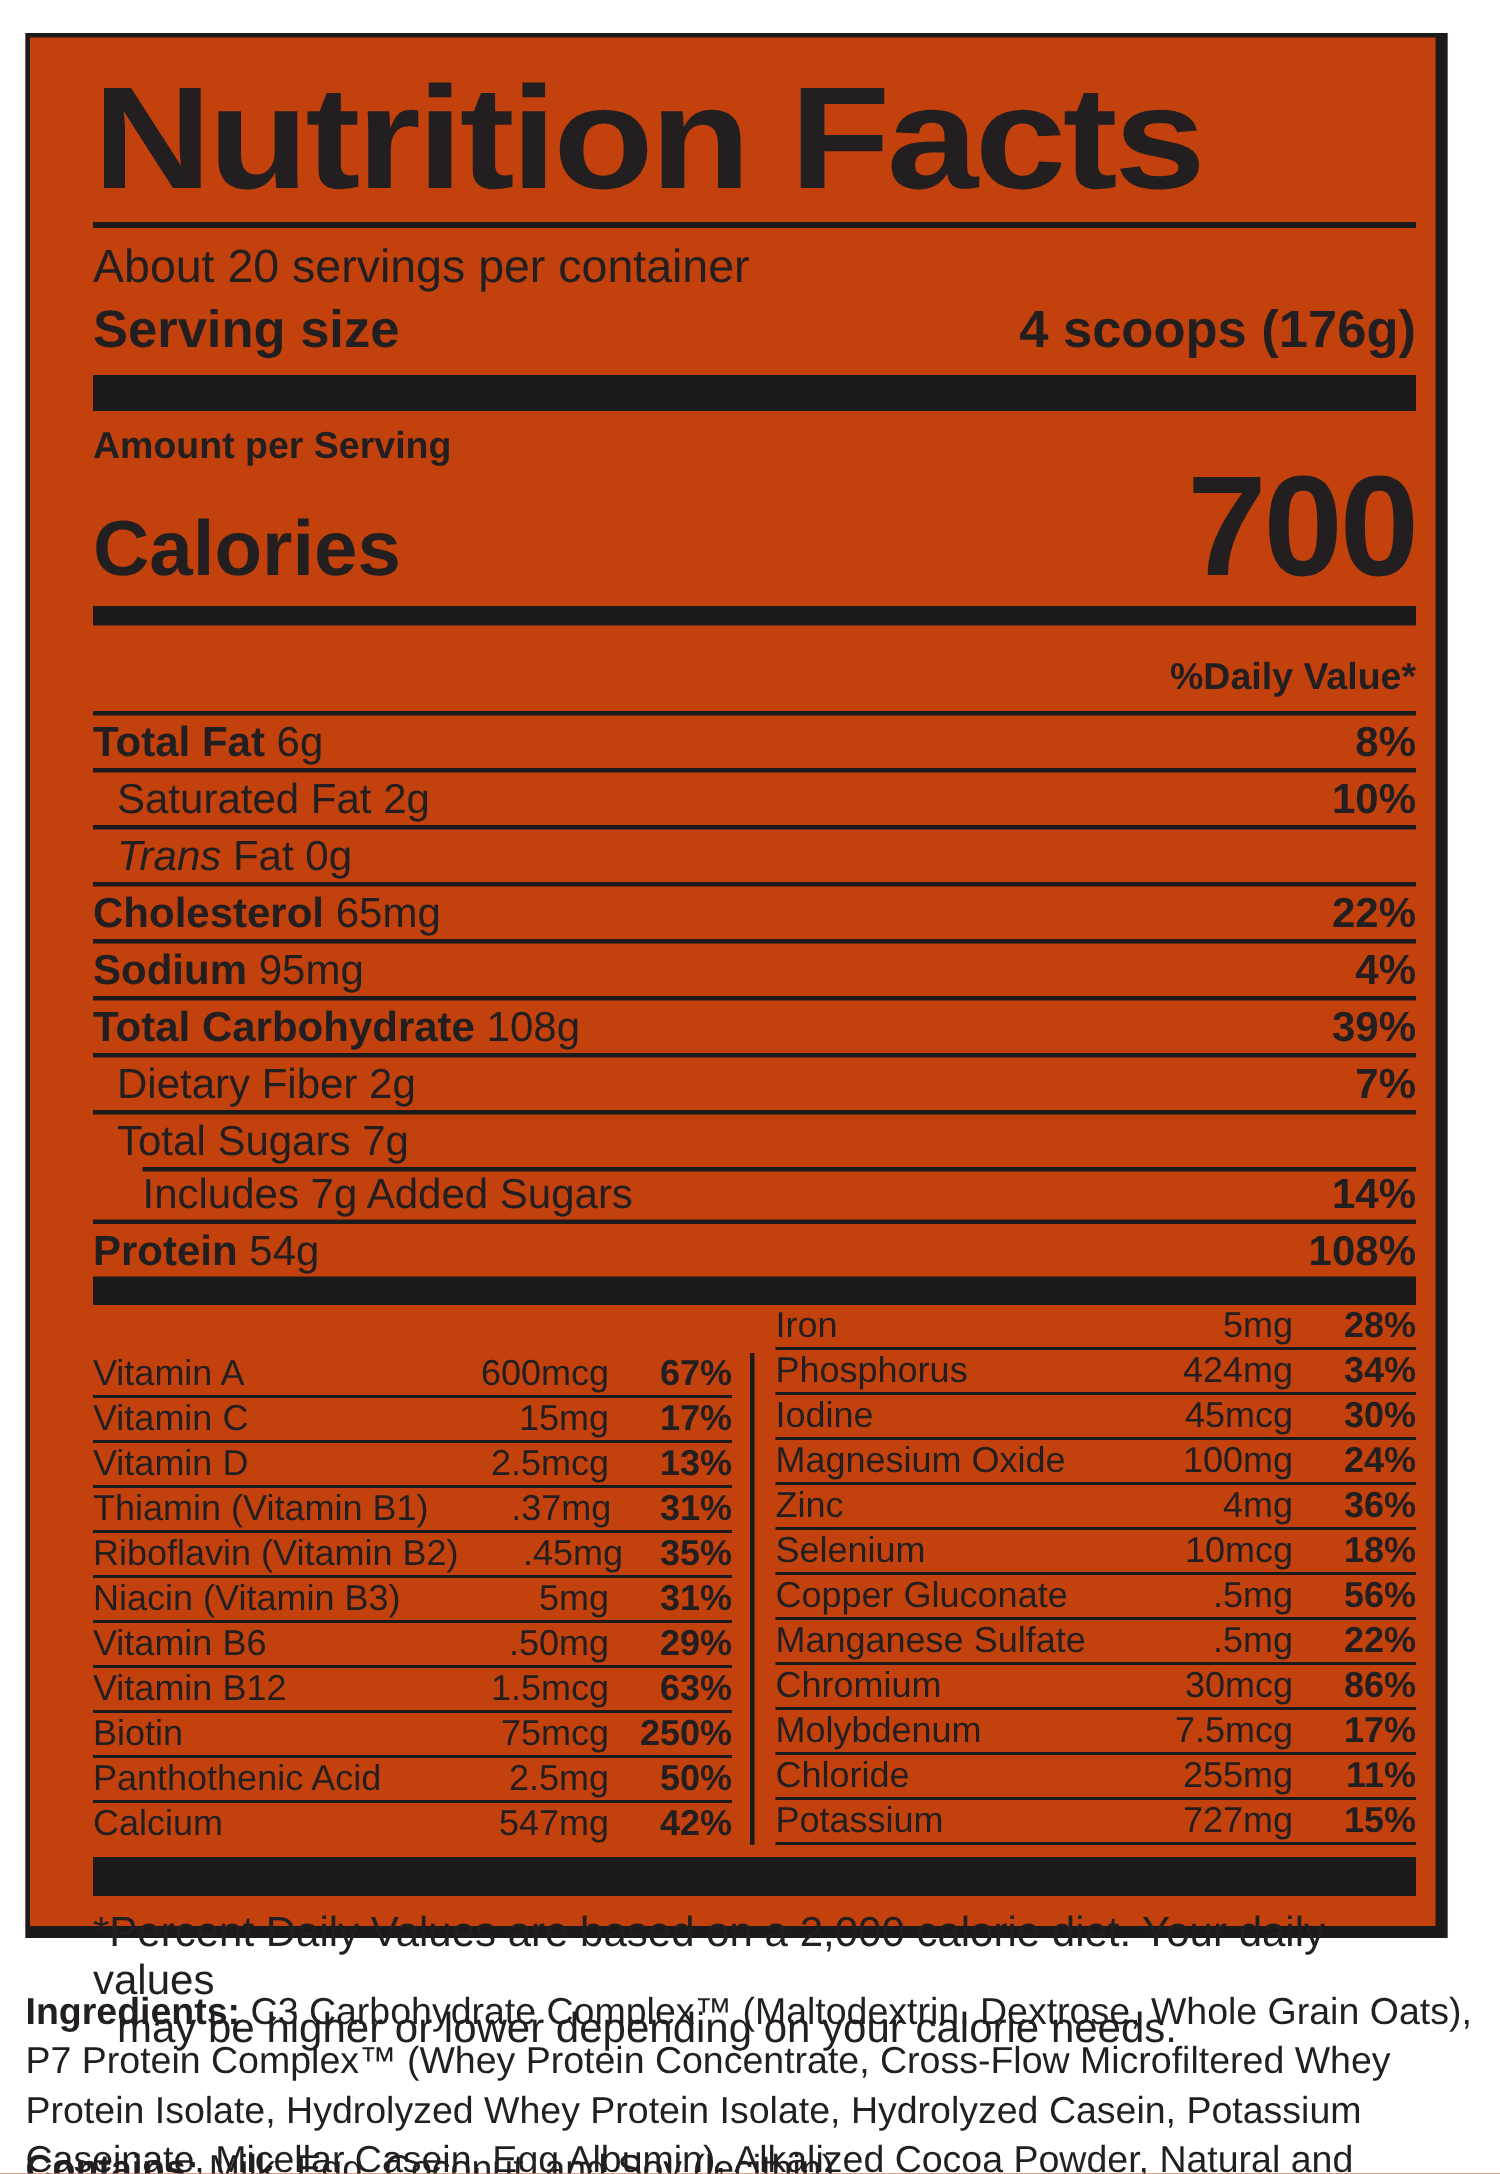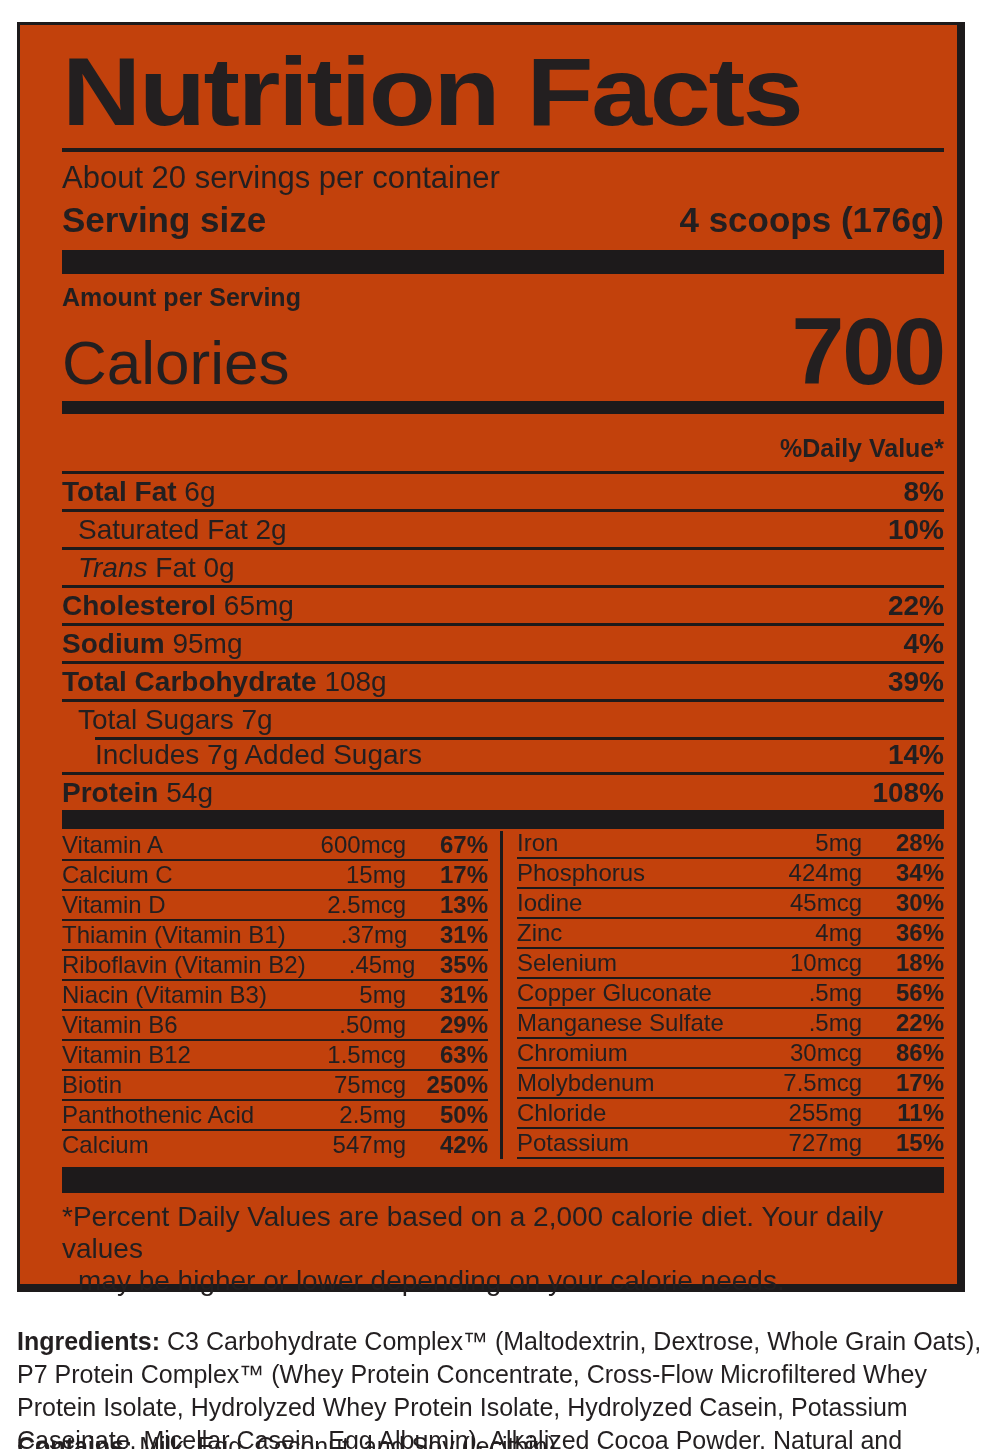"Calories" .calories-word { font-size: 62px -> 52px; font-weight: normal -> bold }
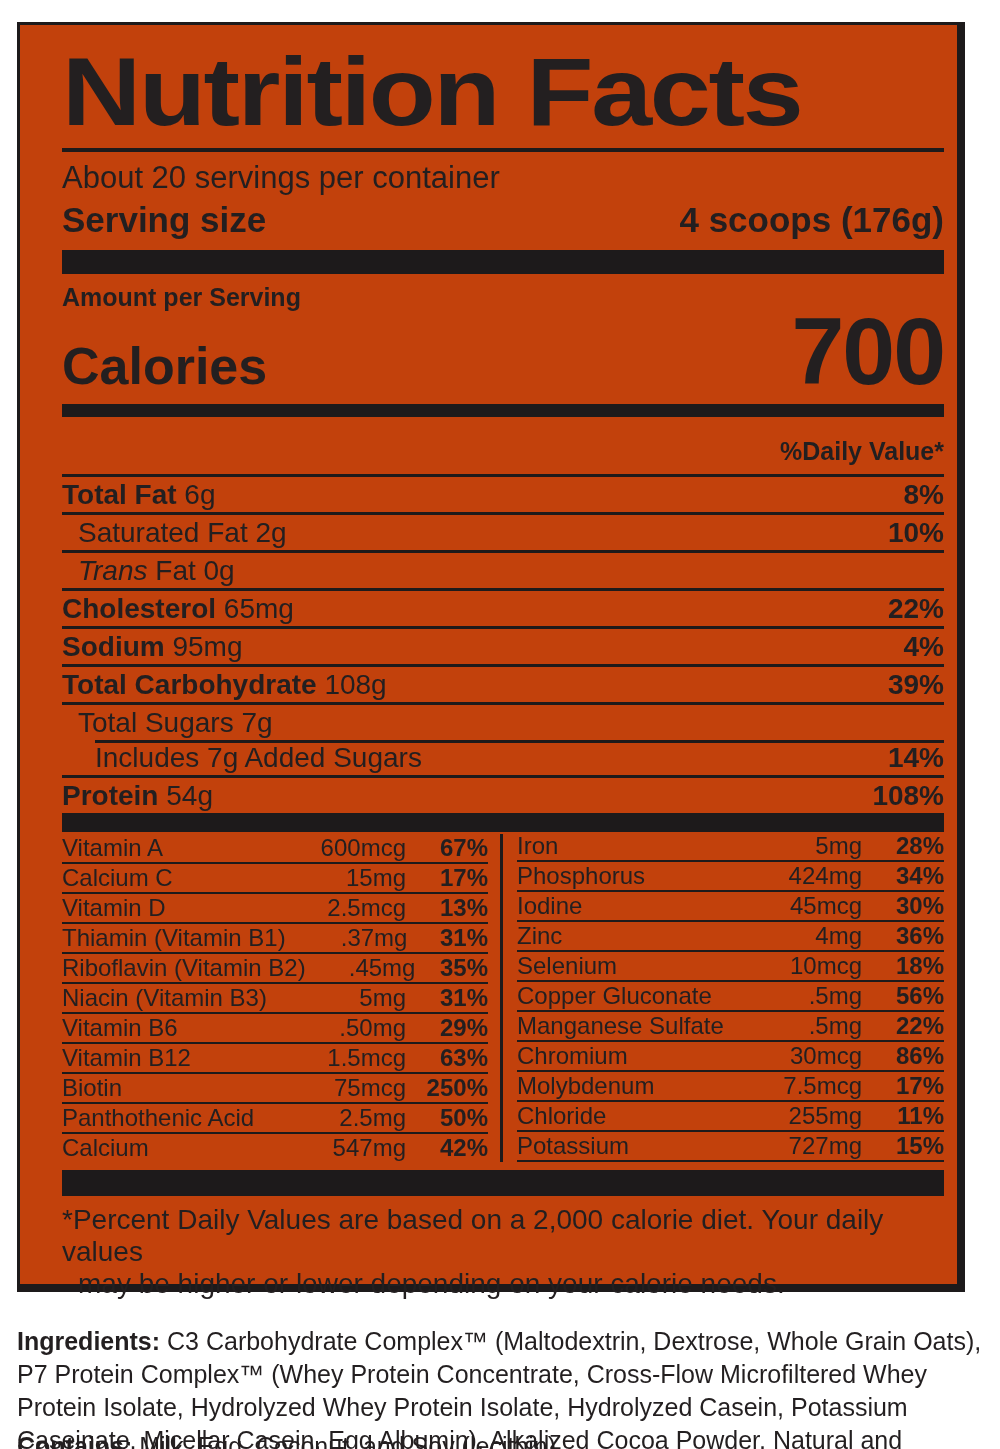"Dietary Fiber 2g" div.n-row { html: none -> <div> <span><span>Dietary Fiber</span> 2g</span> <span>7%</span> </div> }
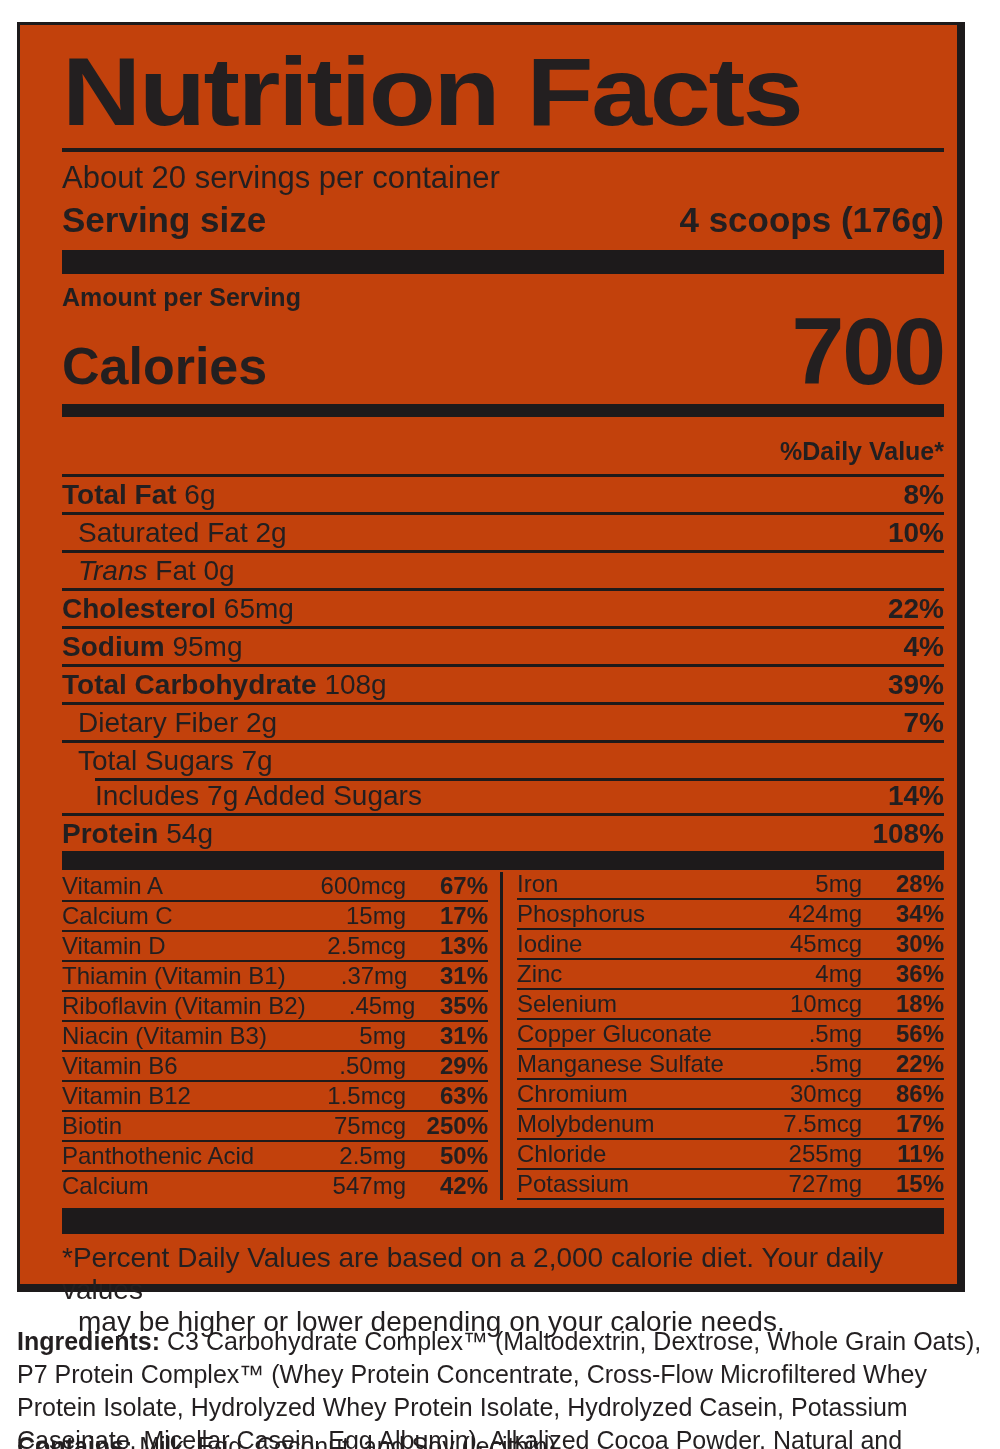"Calcium C" span.m-name { text: Calcium -> Vitamin }
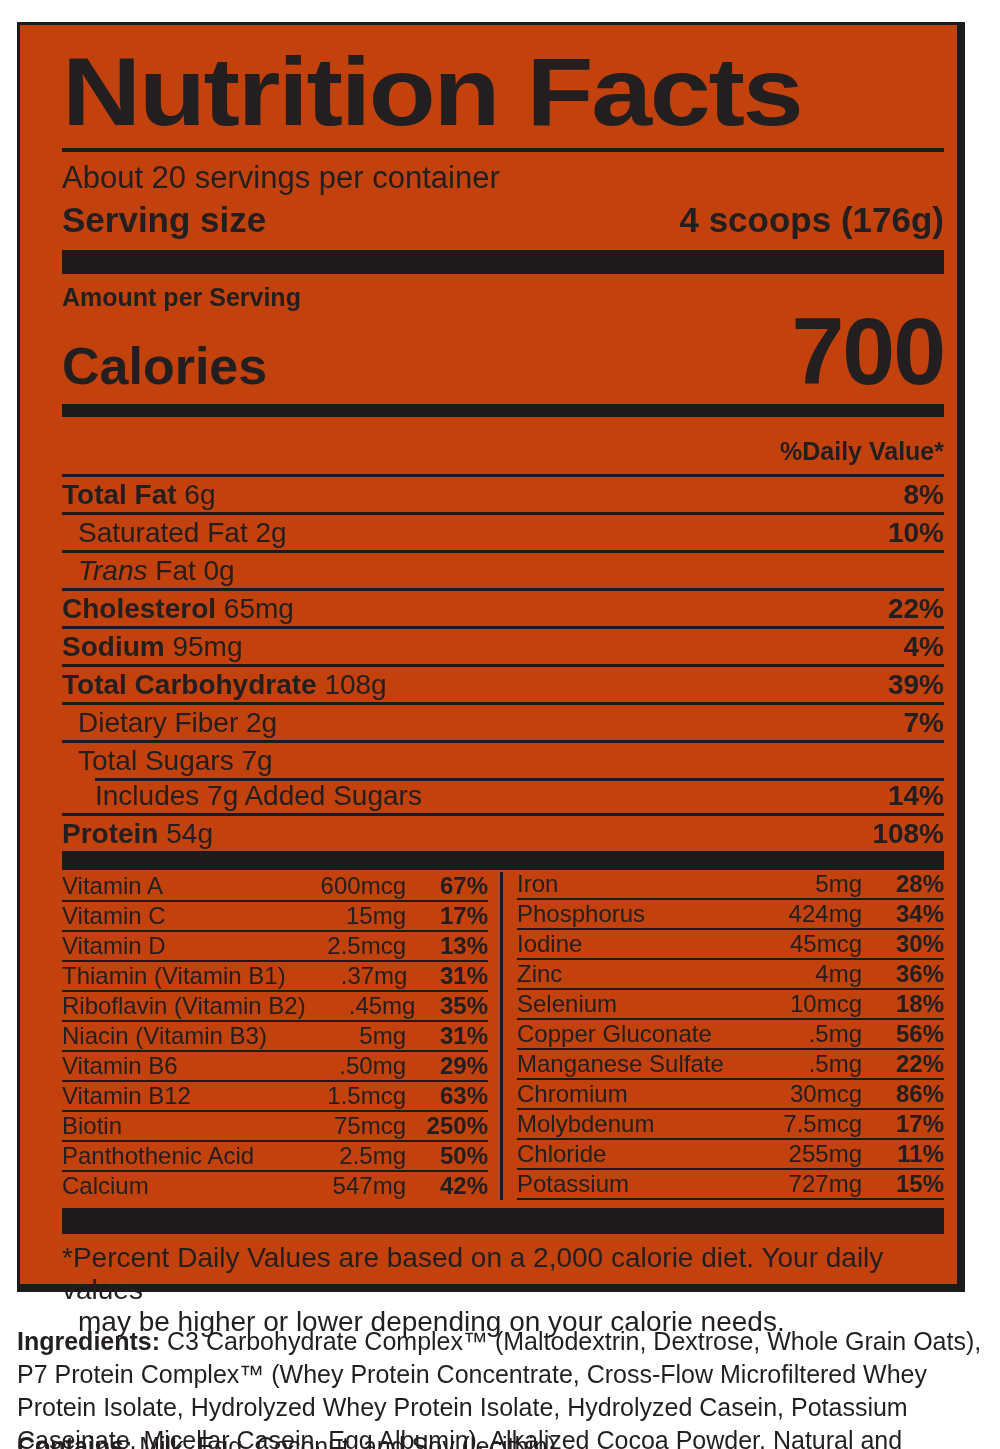"Magnesium Oxide" div.m-row { html: none -> <div> <span>Magnesium Oxide</span> <span>100mg</span> <span>24%</span> </div> }
